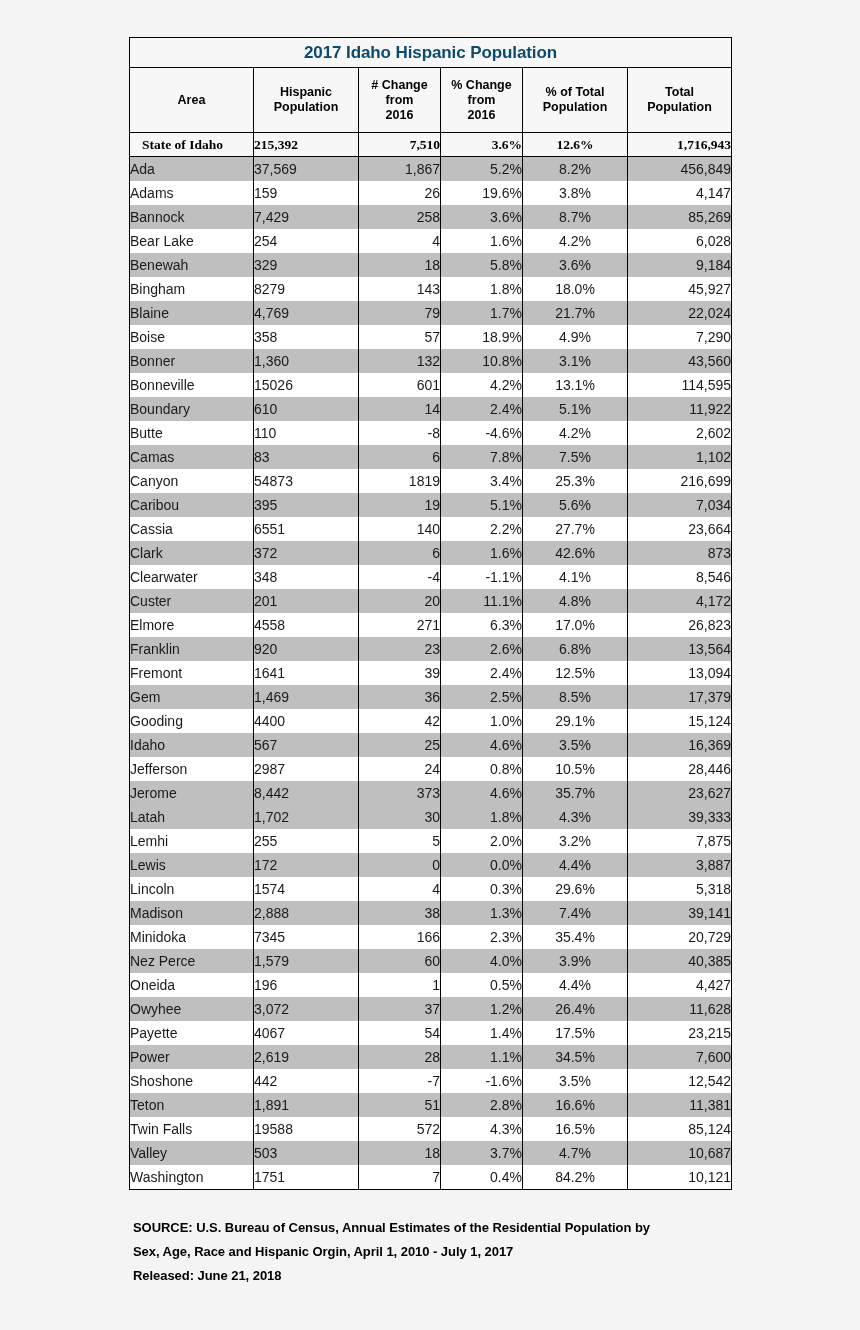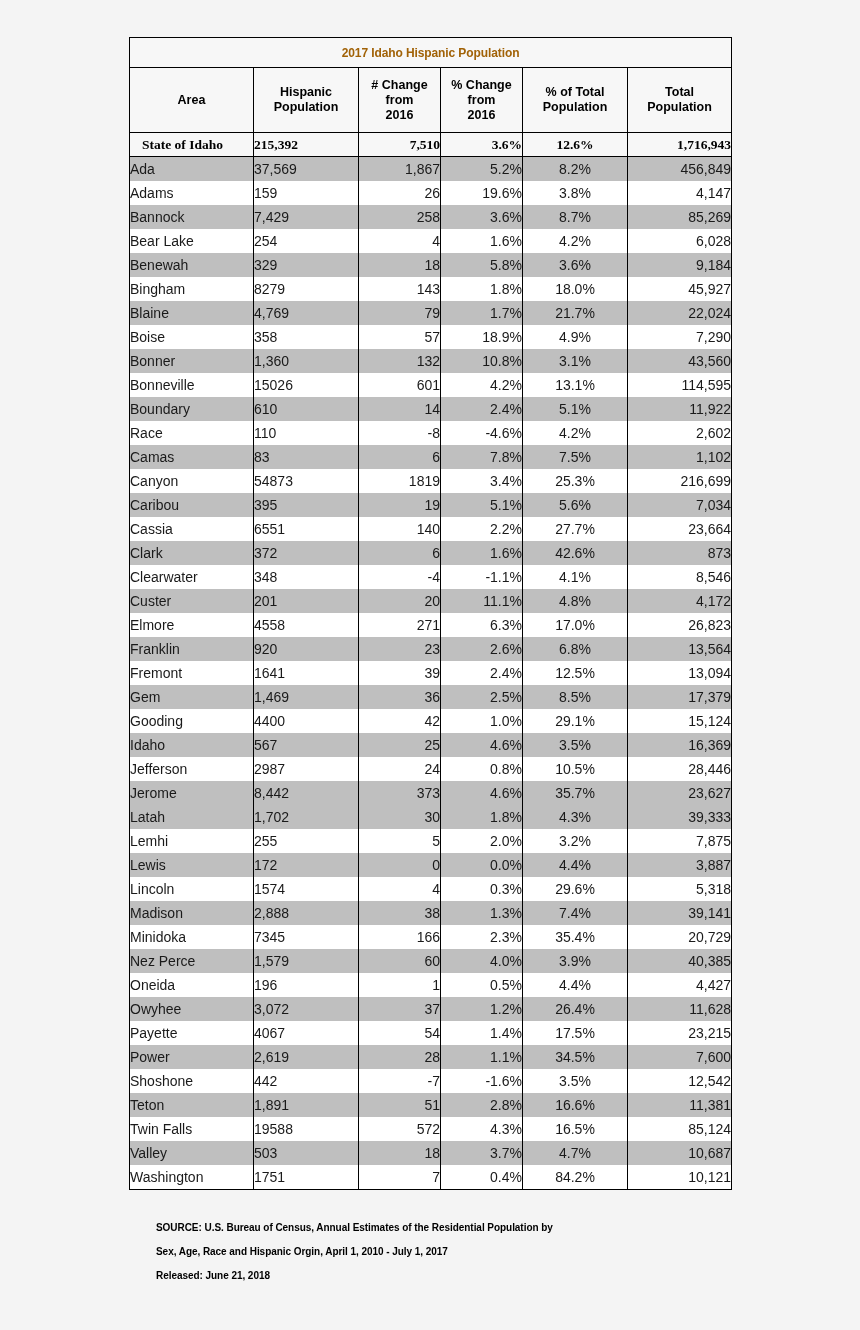"2017 Idaho Hispanic Population" .title-row td { color: #a16207 -> #0c4a6e; font-size: 12px -> 17px }
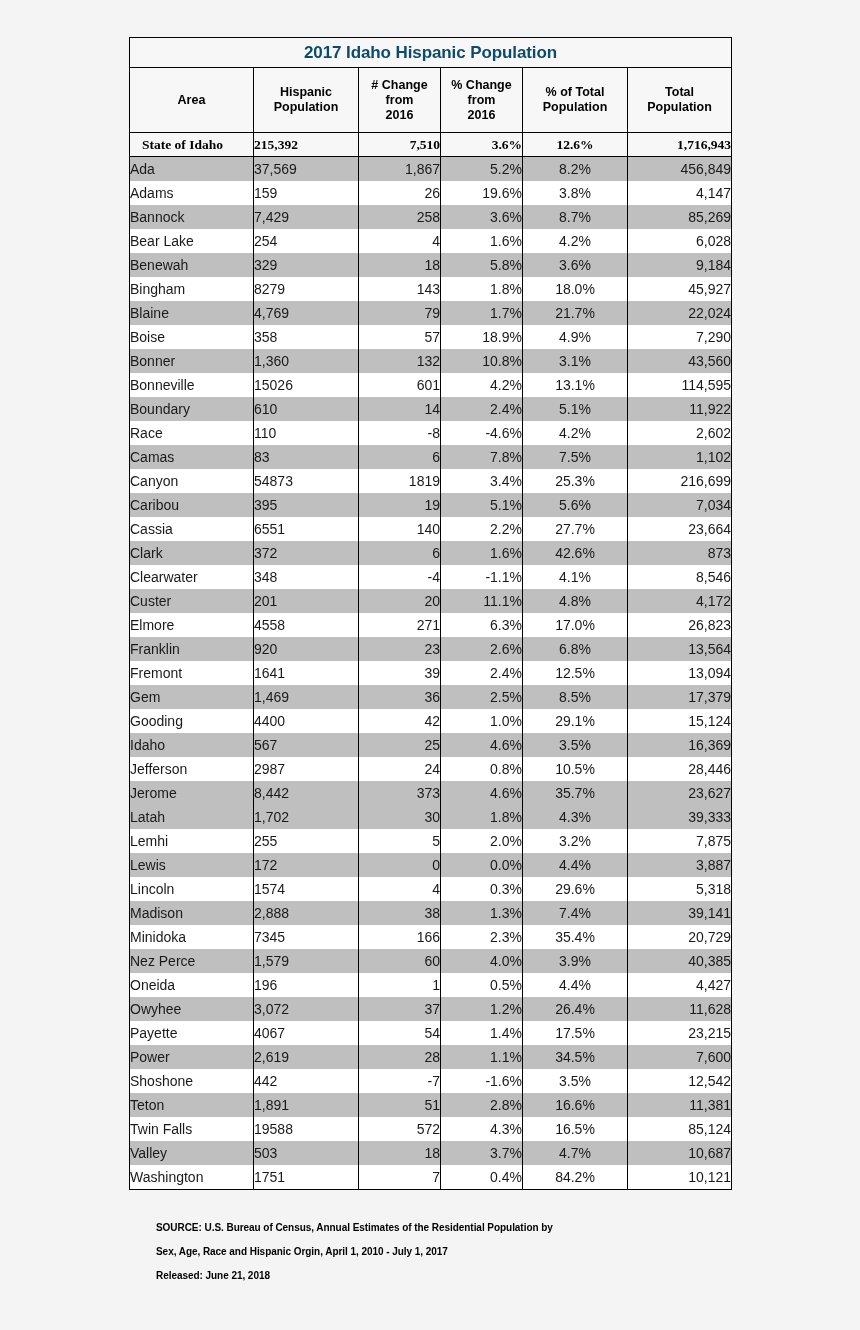"Race" td.c-area { text: Race -> Butte }
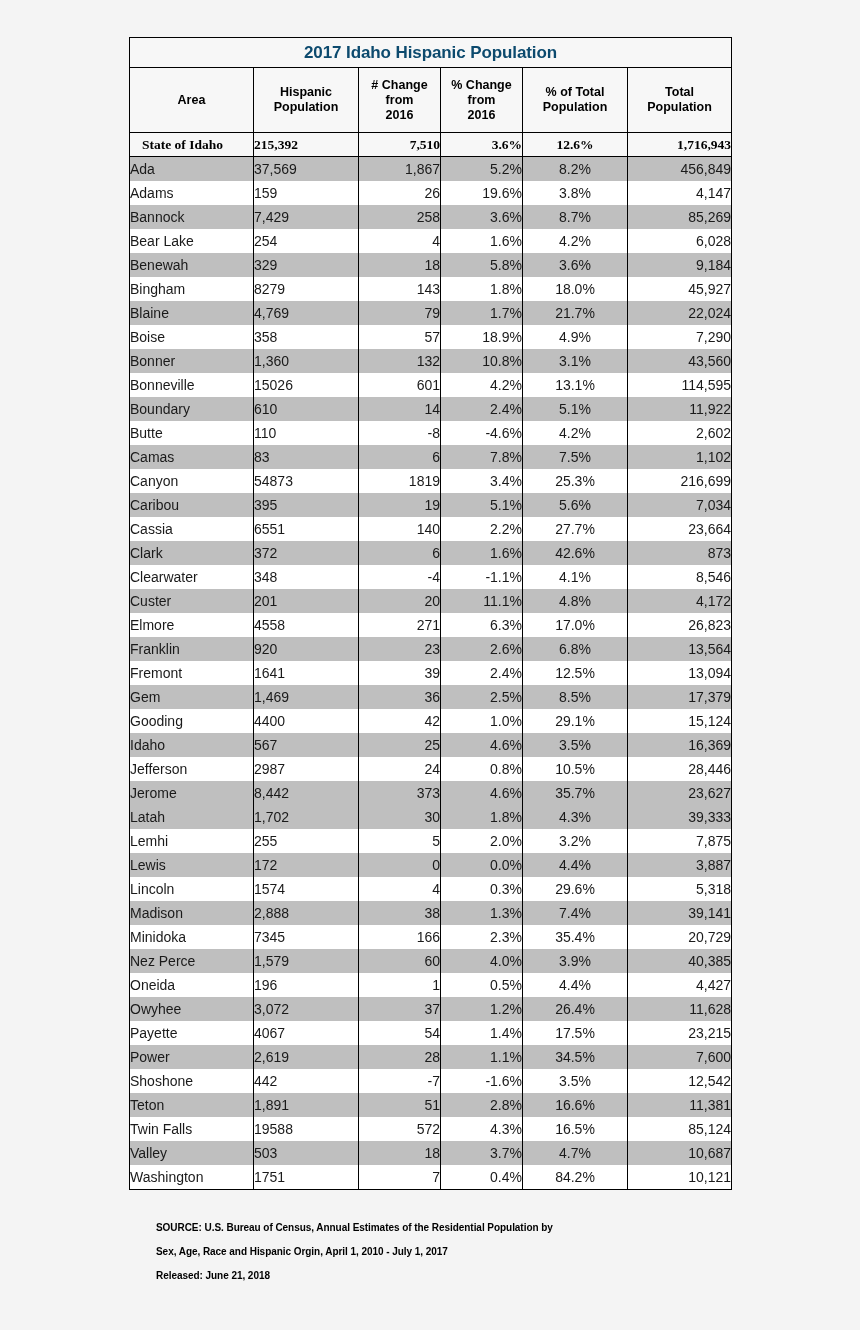"SOURCE: U.S. Bureau of Census," .source-note { font-size: 10px -> 13px; left: 156px -> 133px }
